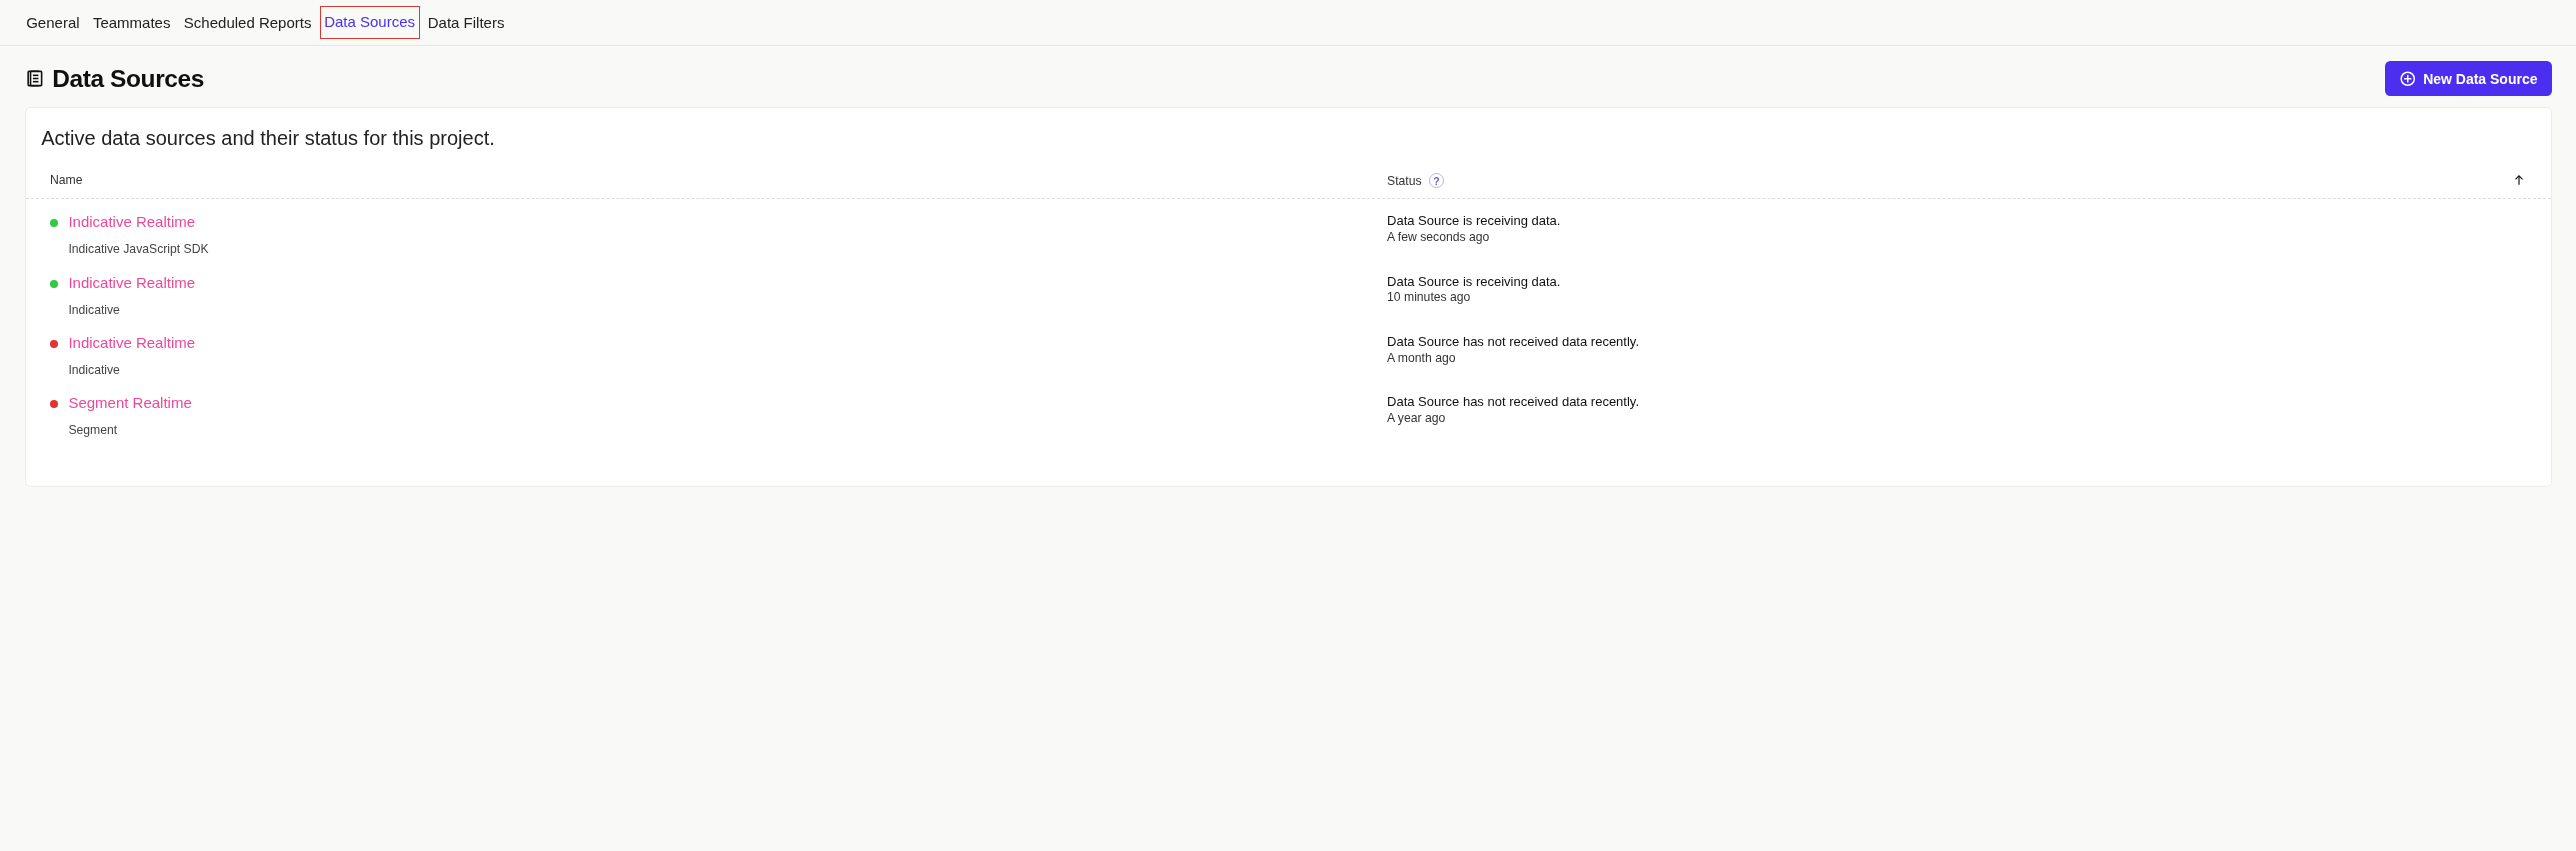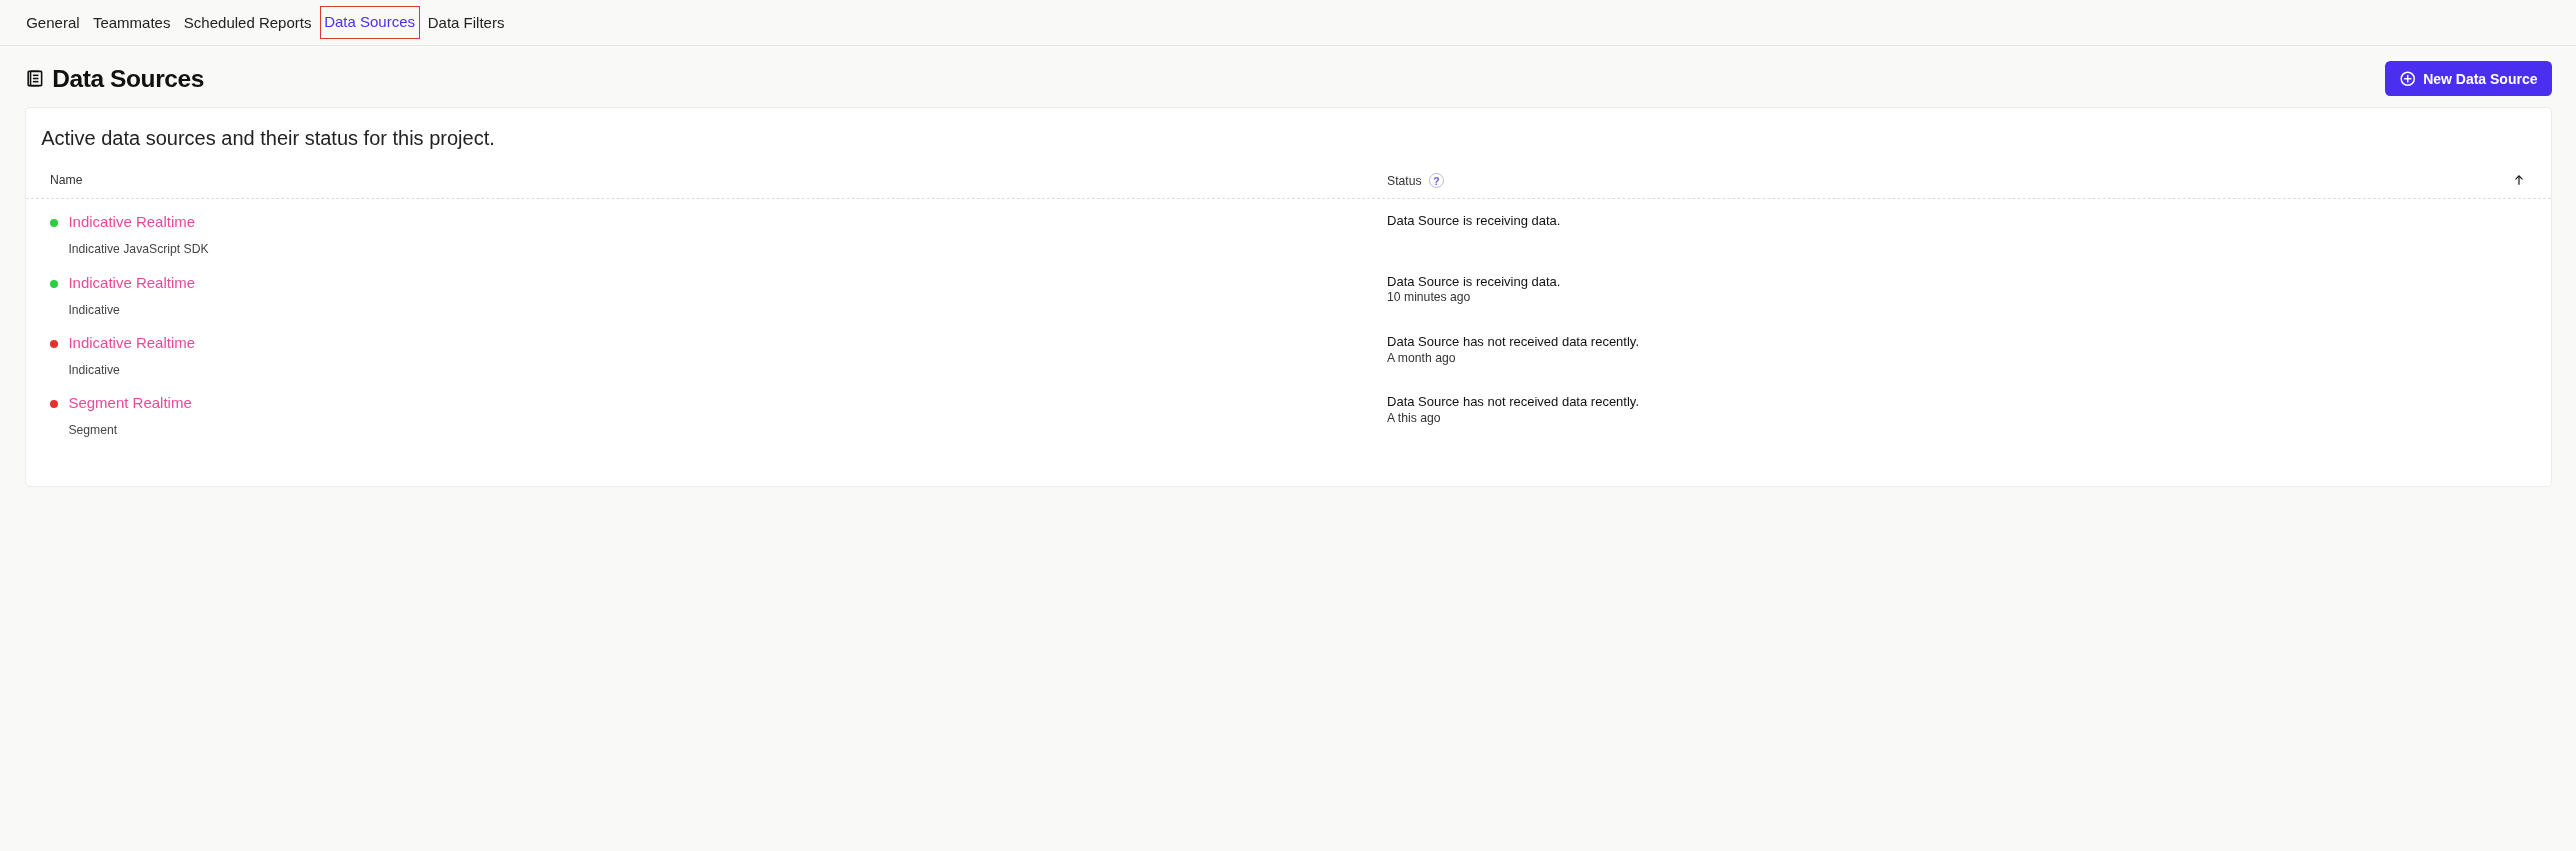"A few seconds ago" div.status-time { html: none -> <div>A few seconds ago</div> }
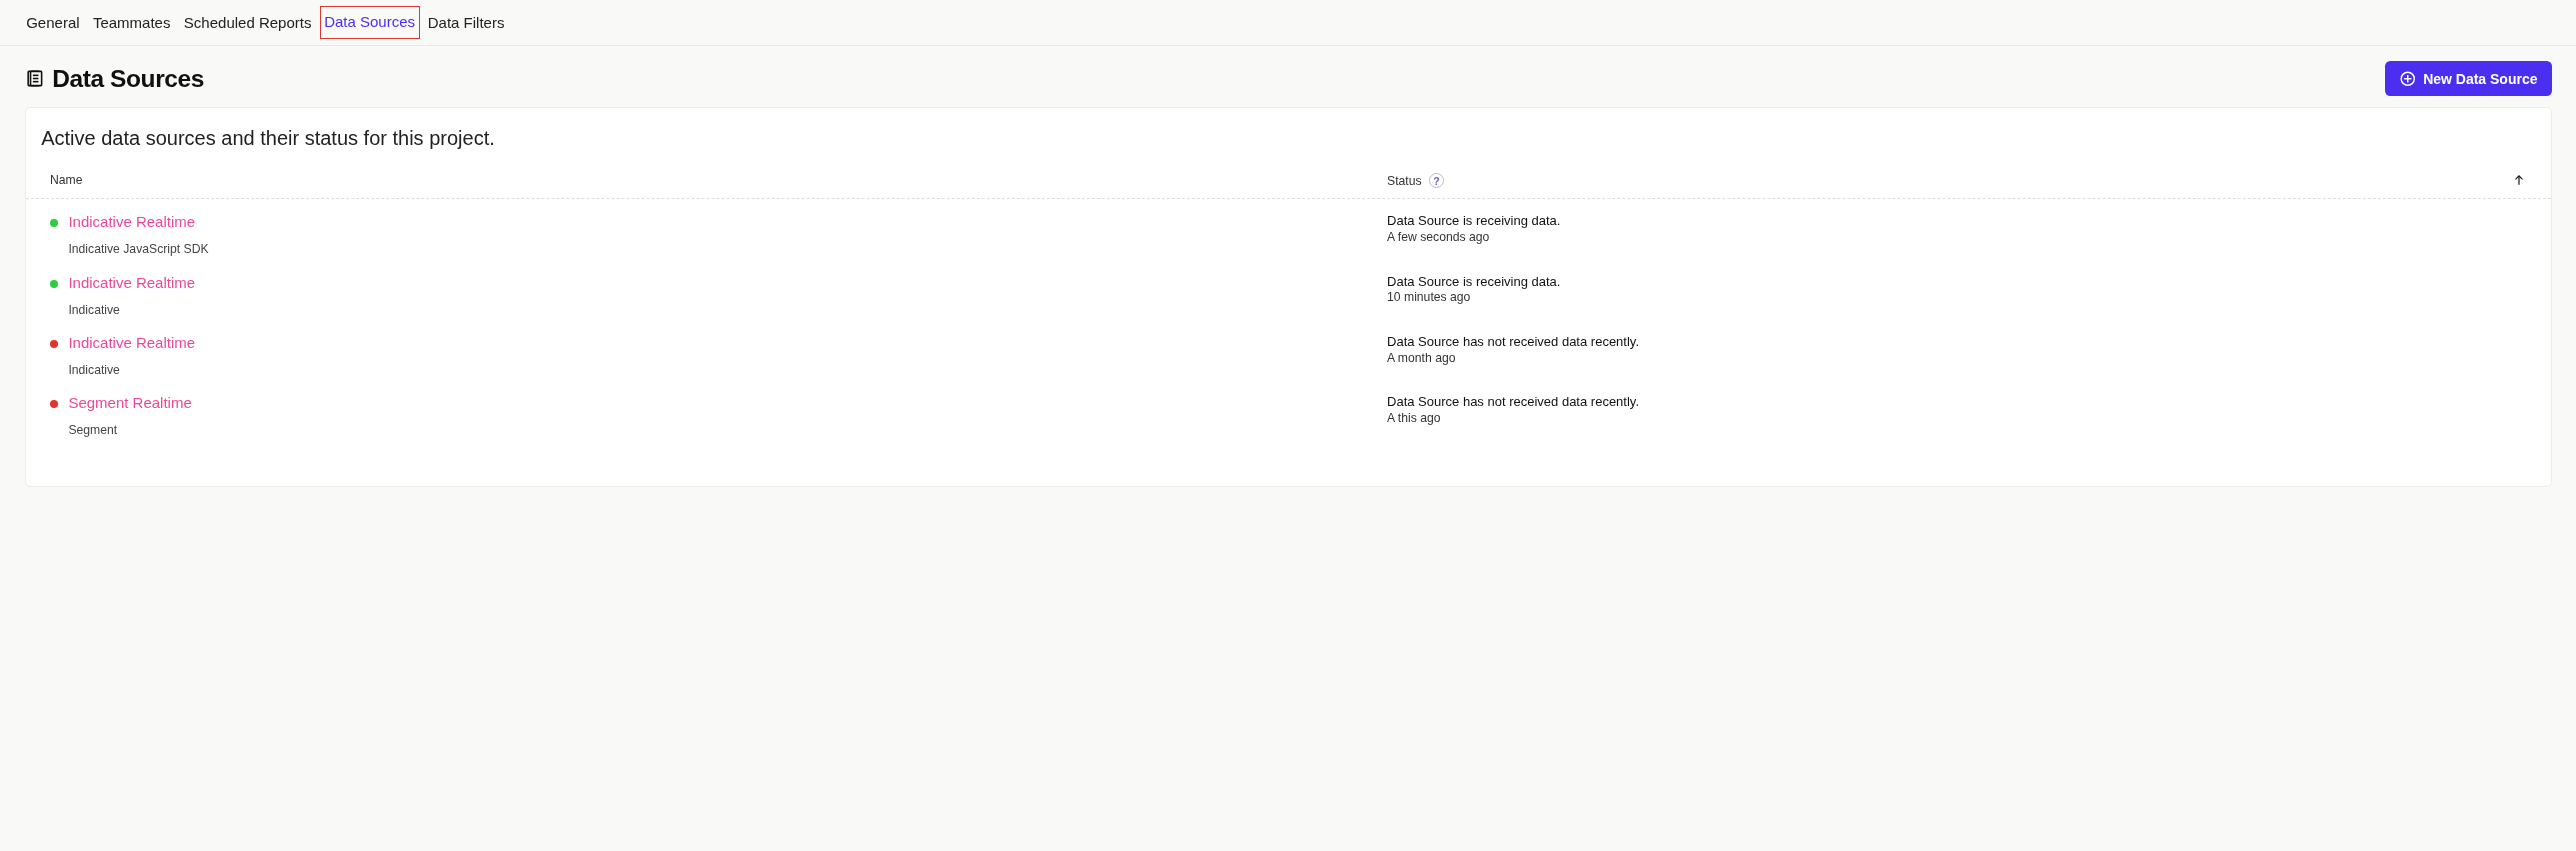"A this ago" div.status-time { text: this -> year }
